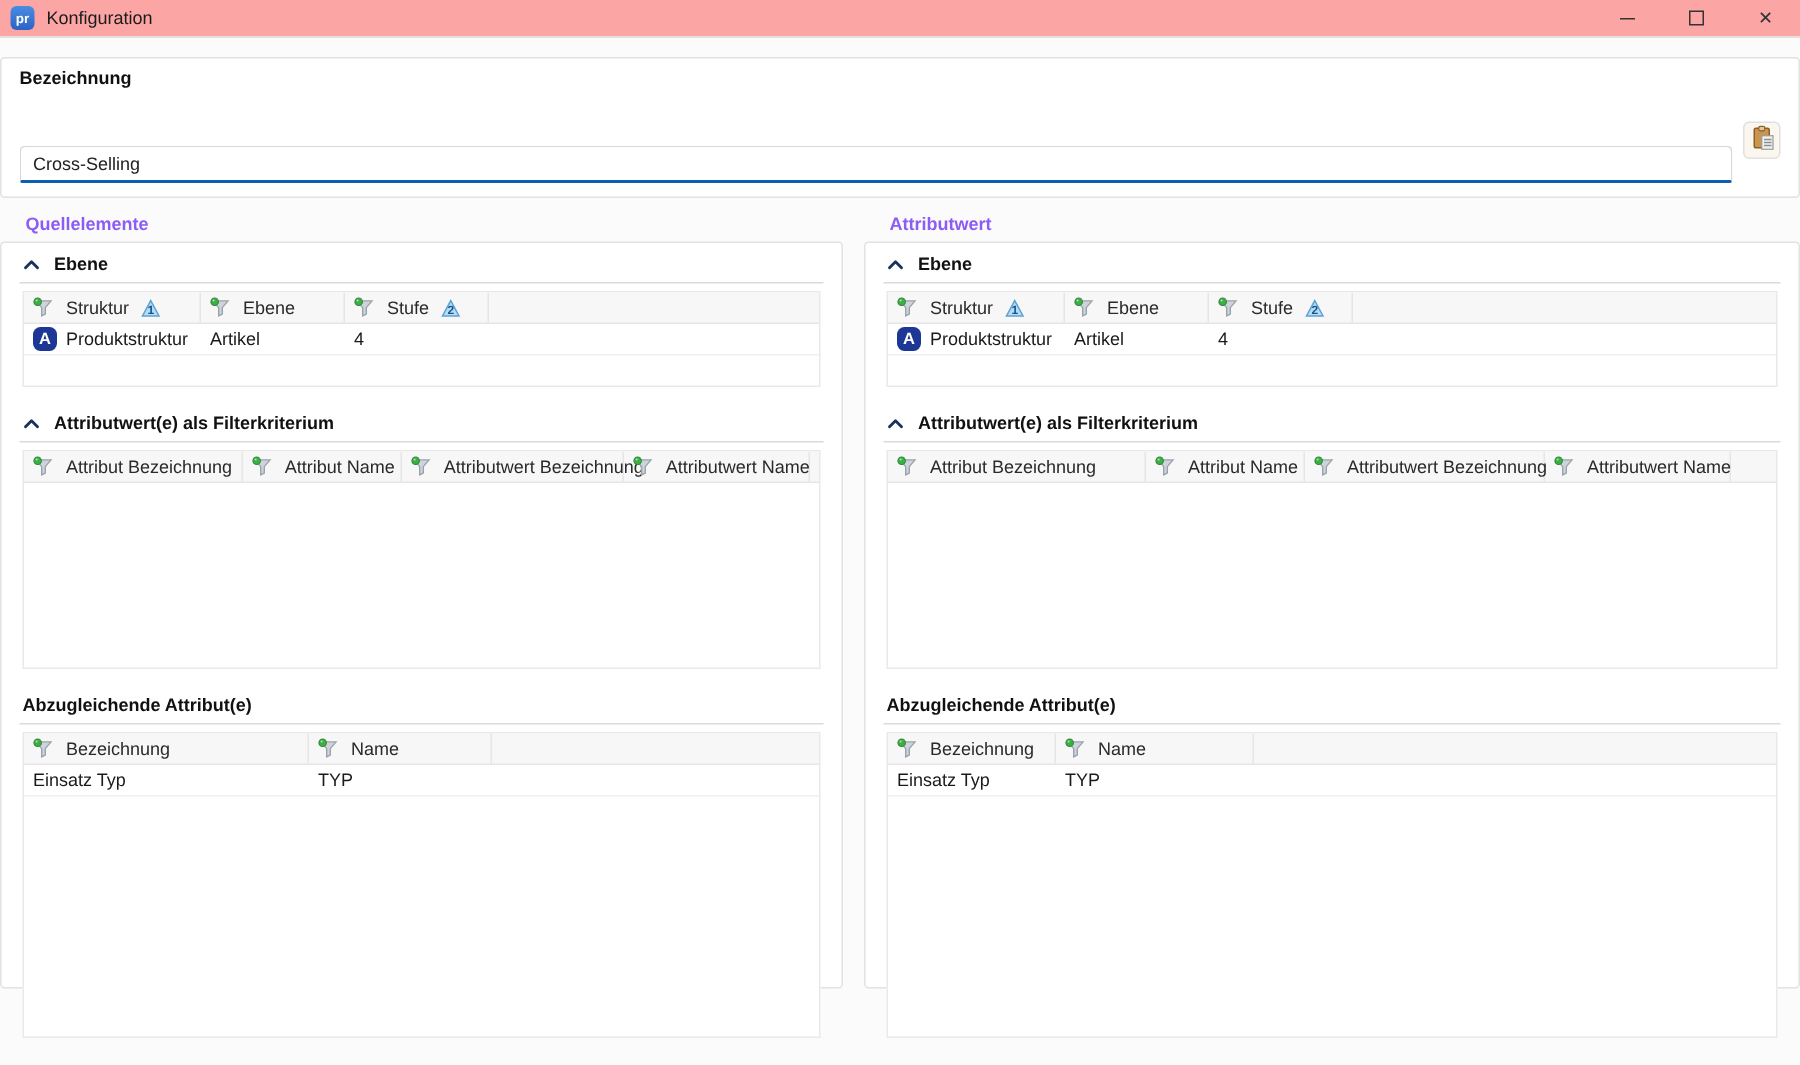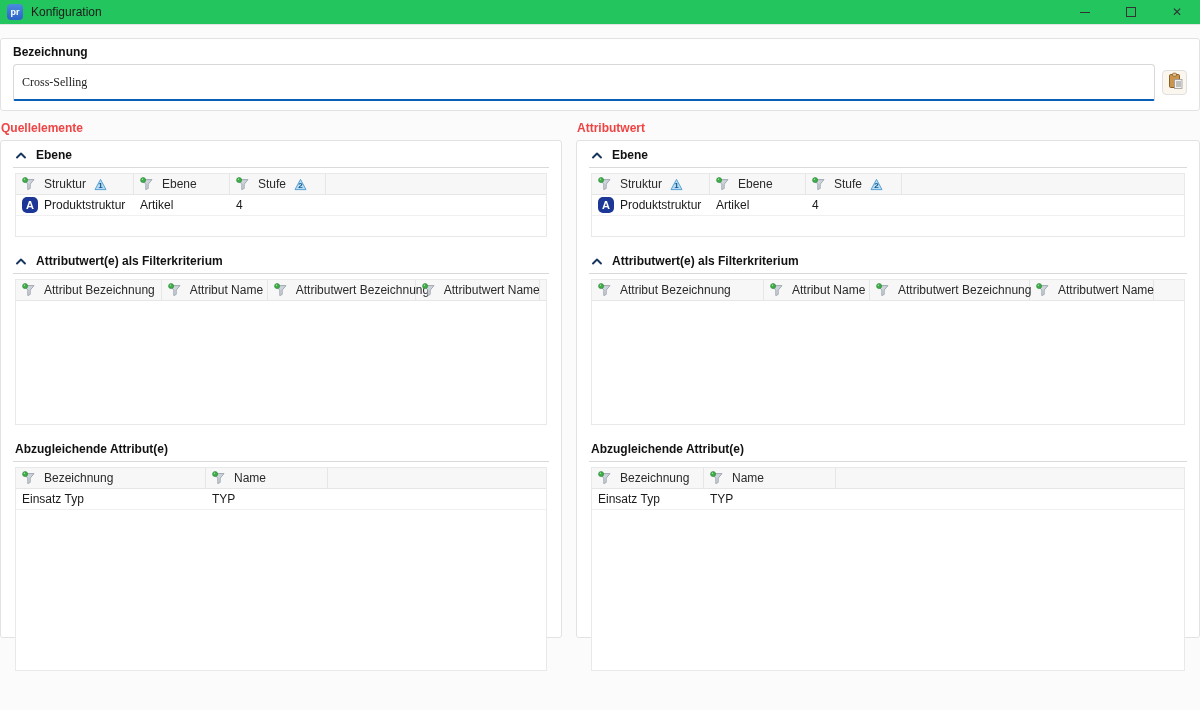"pr" .titlebar { background: #22c55e -> #fca5a5 }
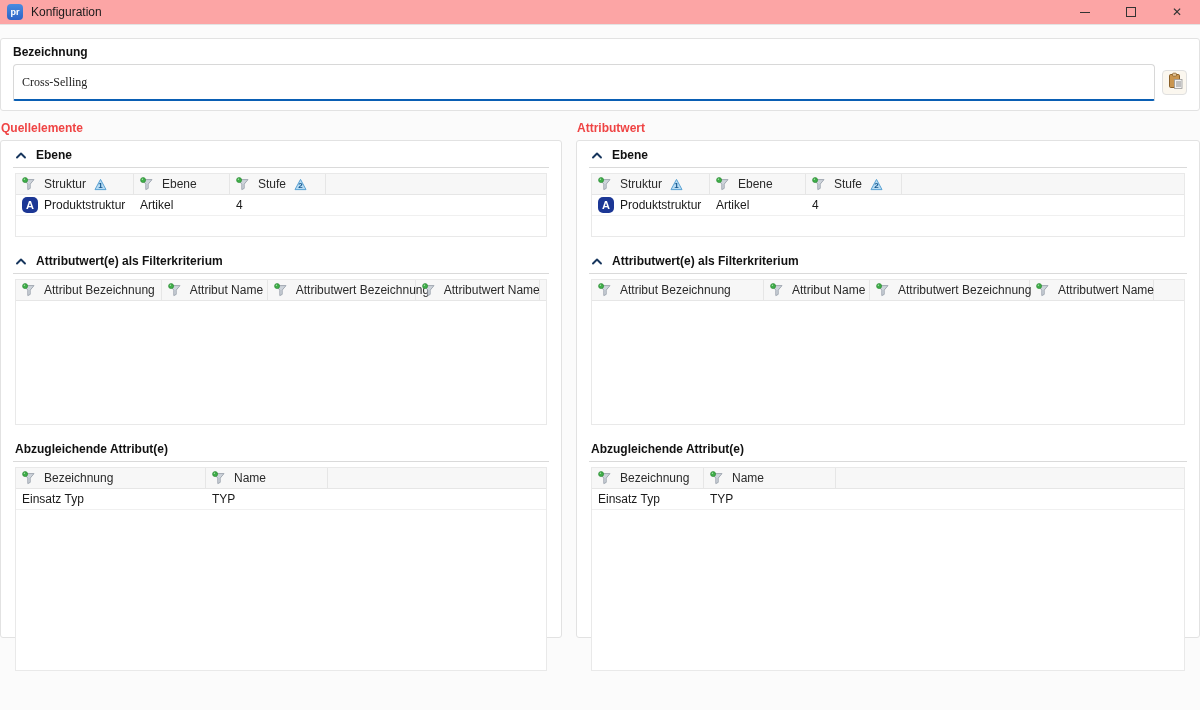"Cross-Selling" .text-input { font-family: Liberation Serif, serif -> Liberation Sans, sans-serif; height: 37px -> 25px; margin-top: none -> 33px }
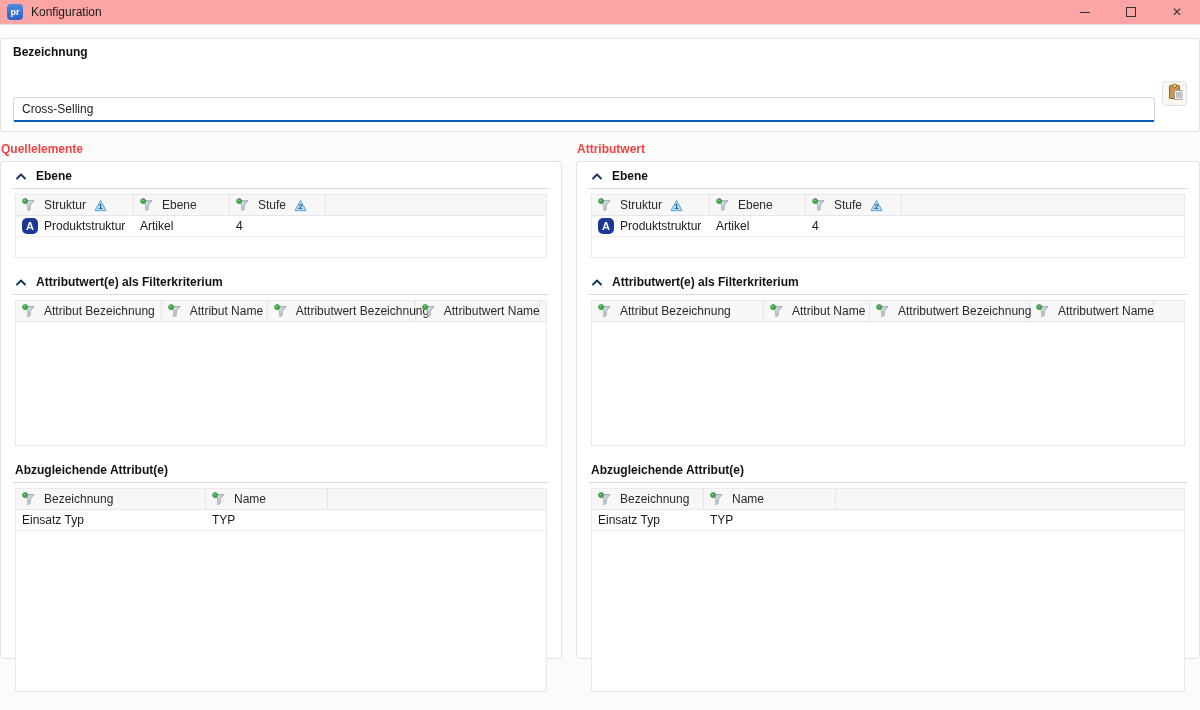"Quellelemente" .col-title { color: #ef4444 -> #8b5cf6; margin: 0 0 5px 1px -> 0 0 5px 17px }
